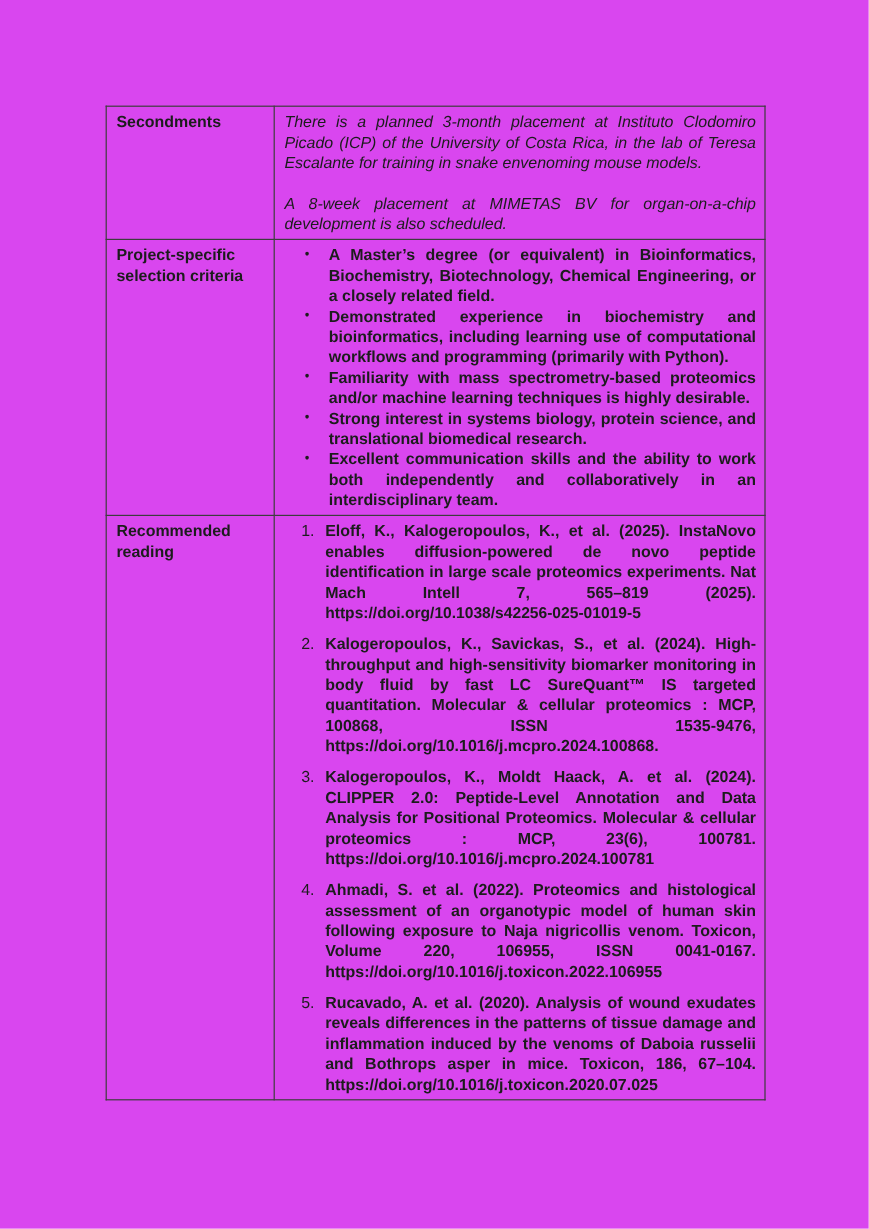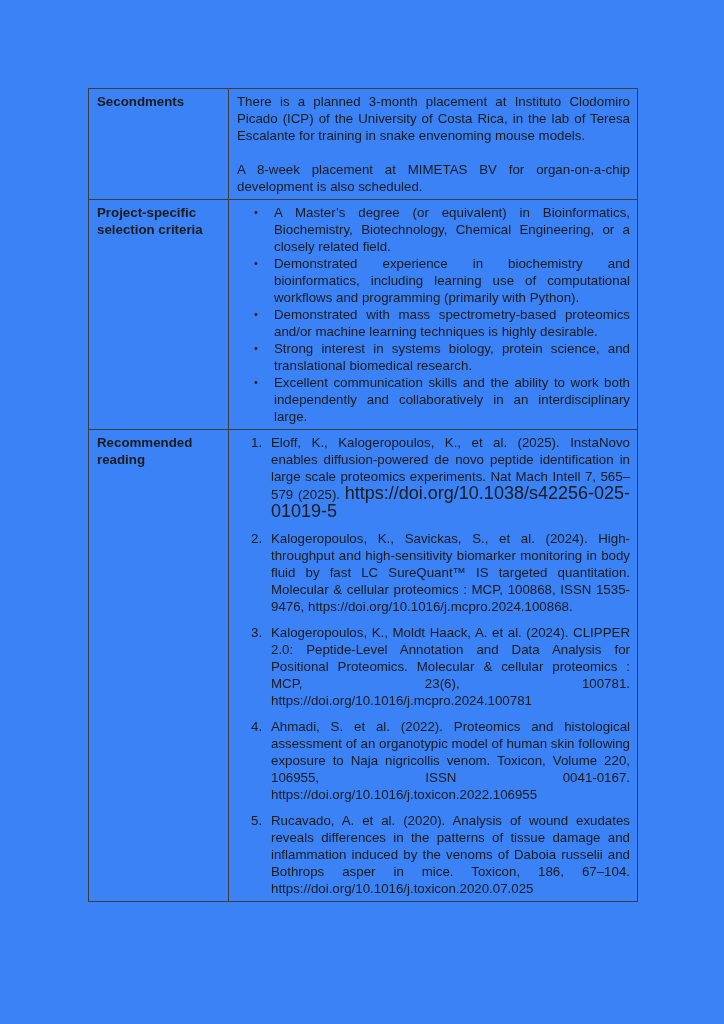"Secondments" .page { background: #3b82f6 -> #d946ef }
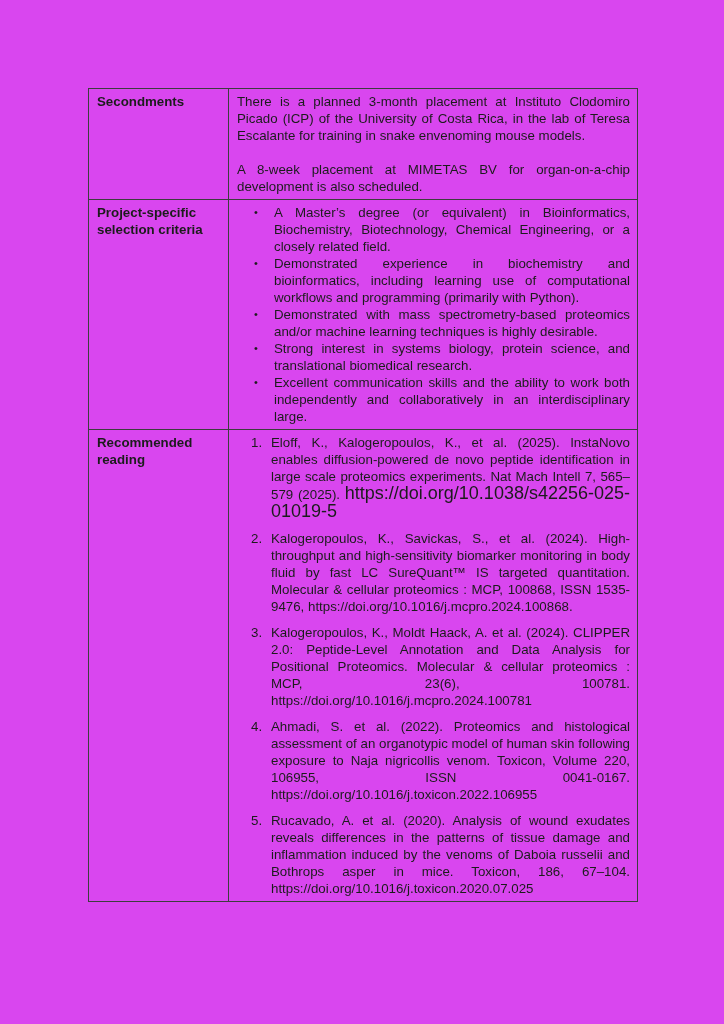"There is a planned 3-month" .content-cell p { font-style: none -> italic }
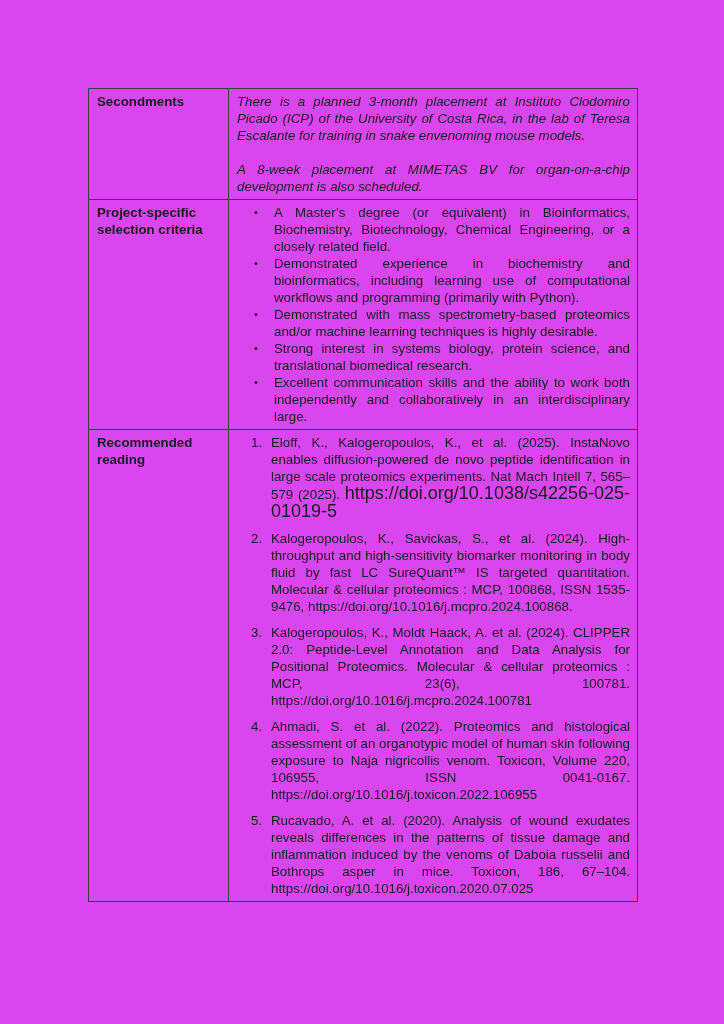"A Master’s degree (or equivalent)" .li .li-text { font-weight: none -> bold }
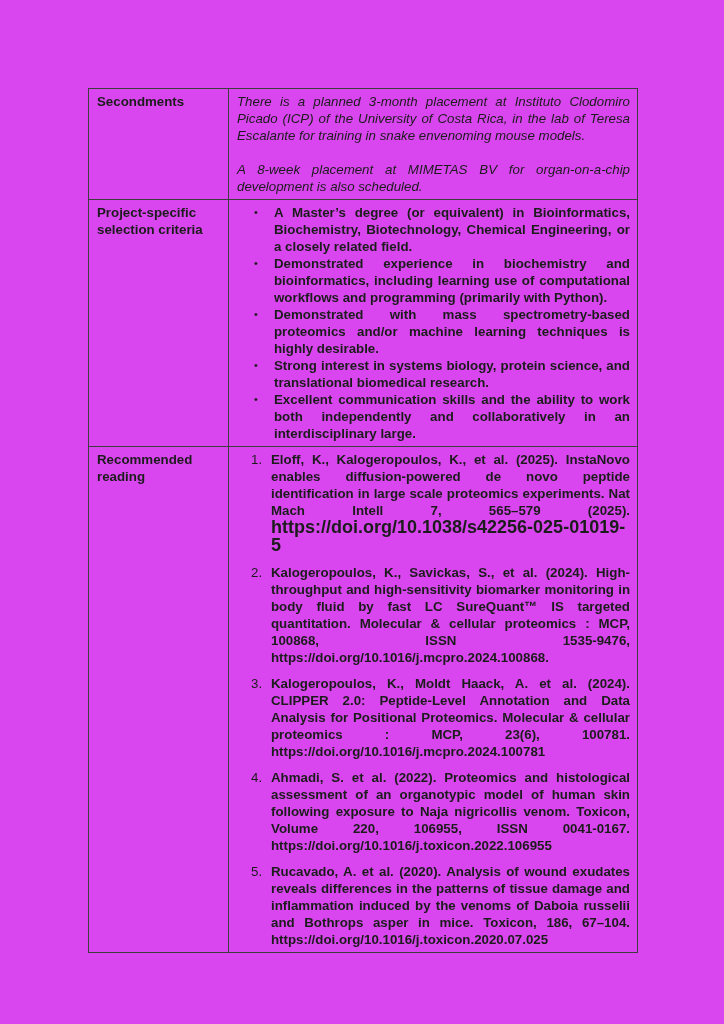"Demonstrated with mass" span.li-text { text: Demonstrated -> Familiarity }
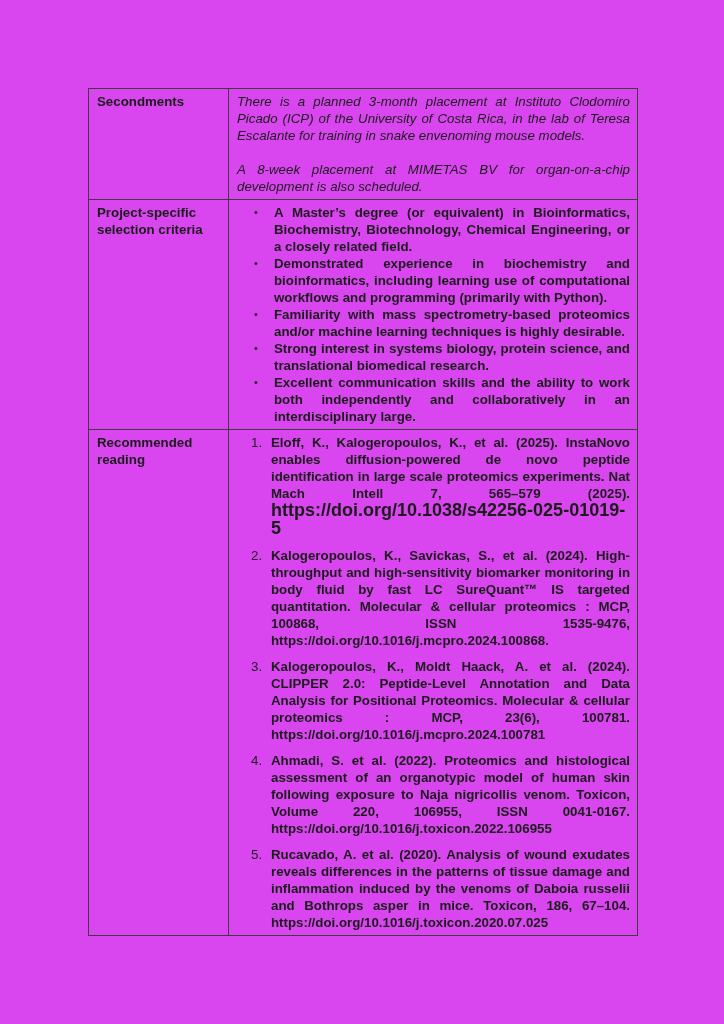"Excellent communication skills and the" span.li-text { text: large -> team }
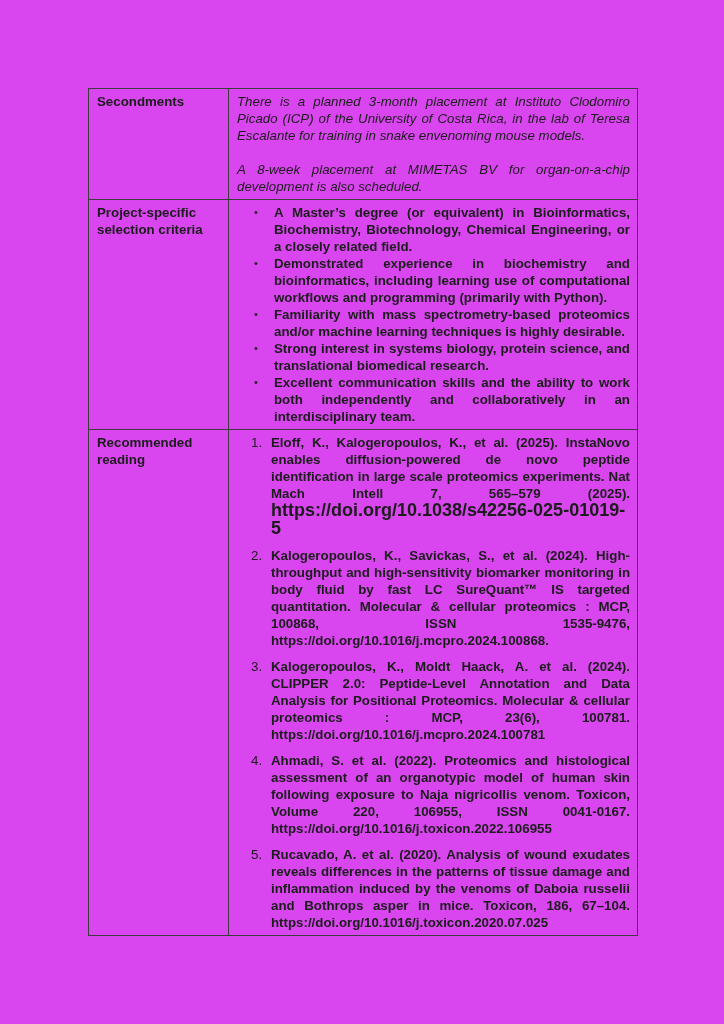"Eloff, K., Kalogeropoulos, K., et" span { text: 579 -> 819 }
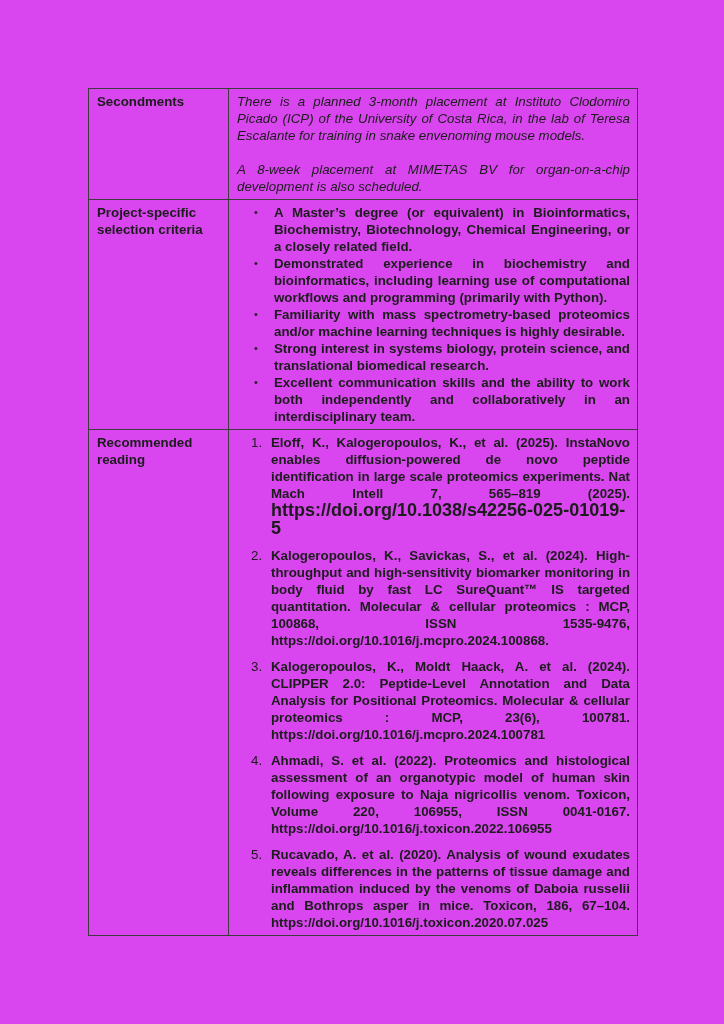"https://doi.org/10.1038/s42256-025-01019" .url-alt { font-size: 18px -> 13px }
